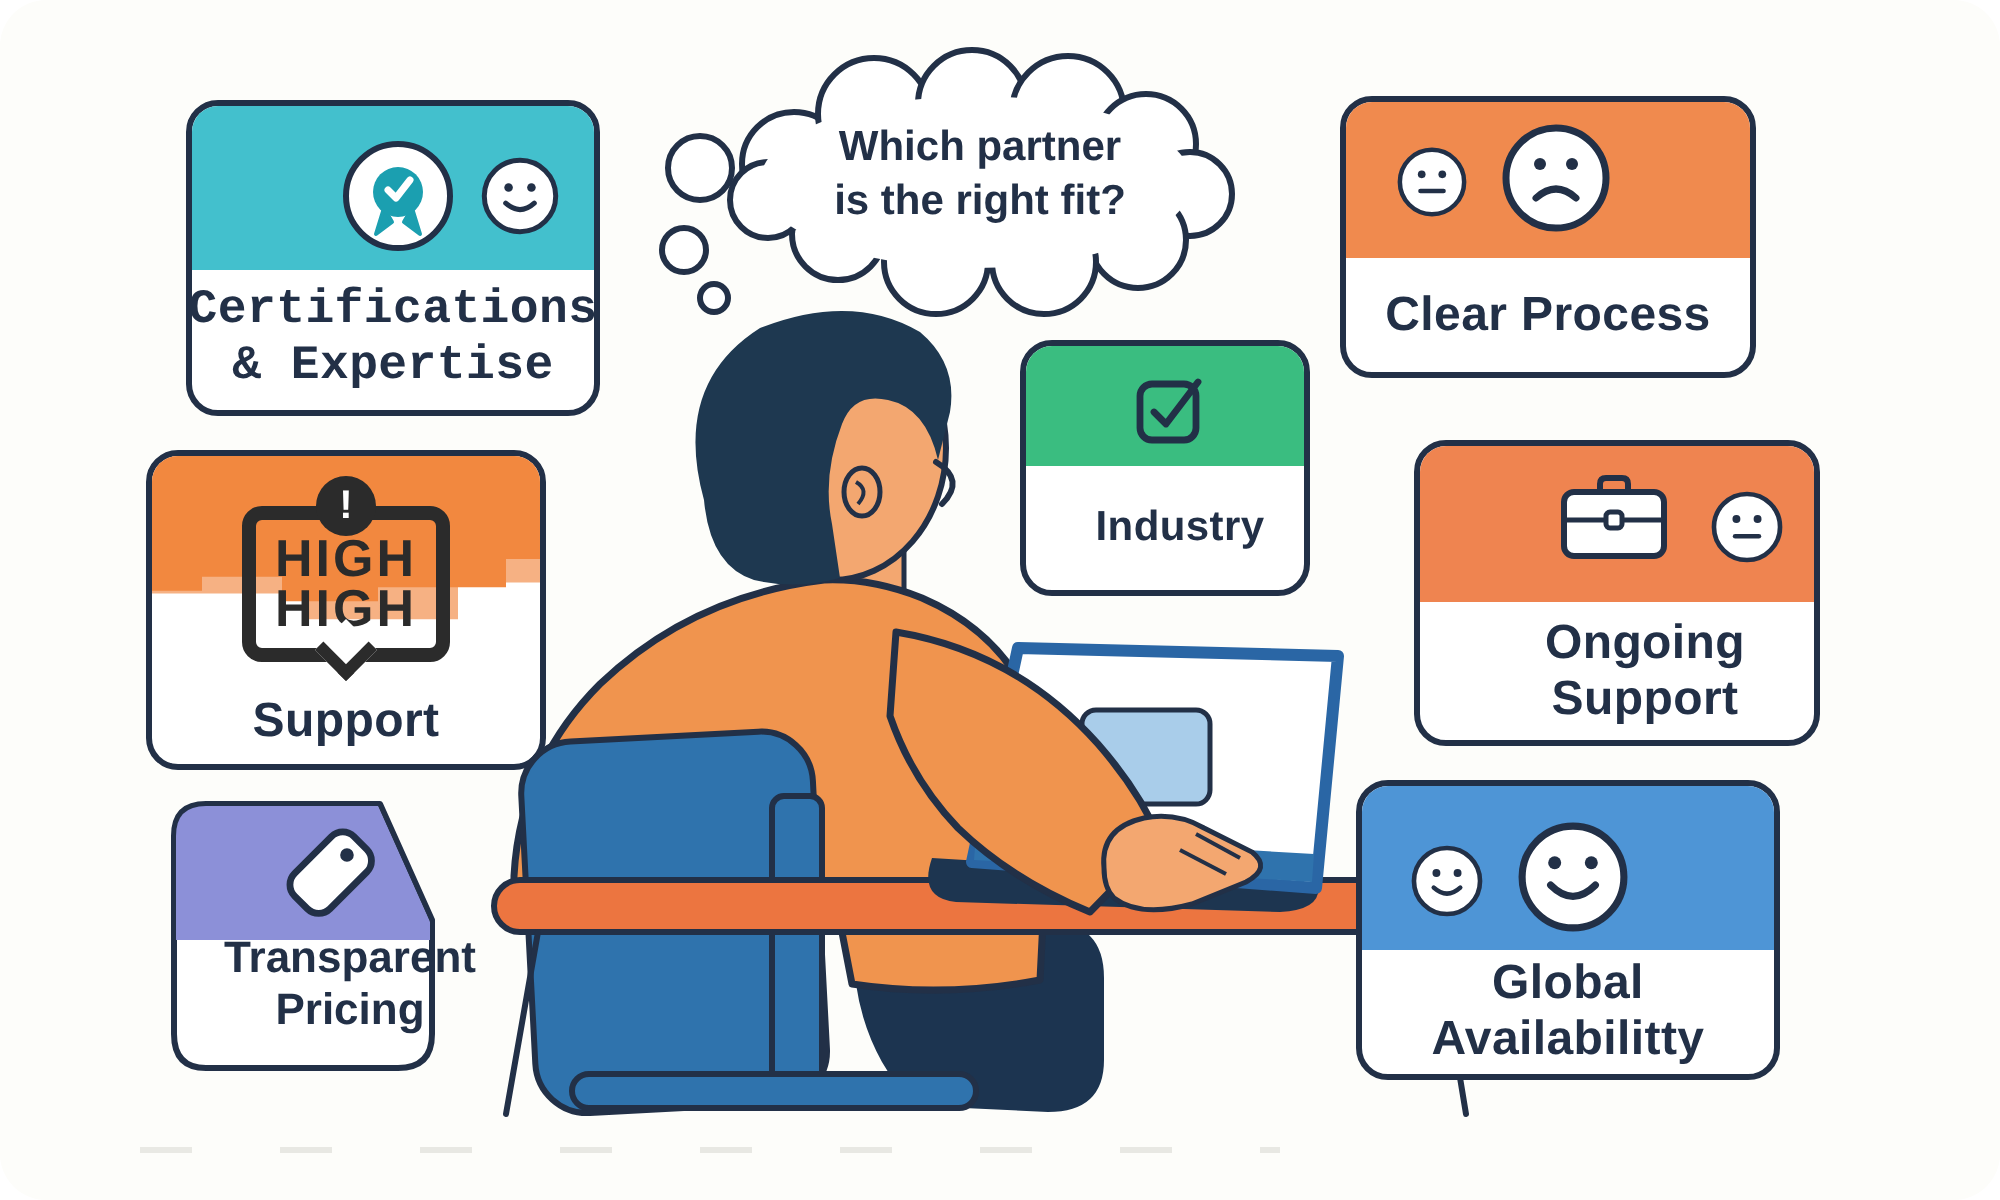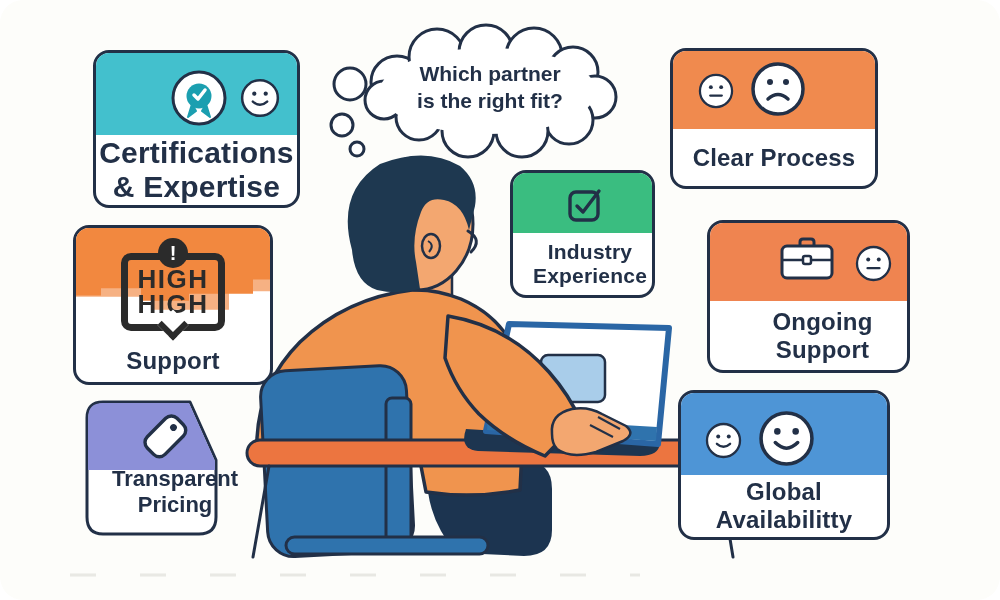"Certifications" div.card-title { font-family: none -> Liberation Mono, monospace; font-size: 30px -> 24px }
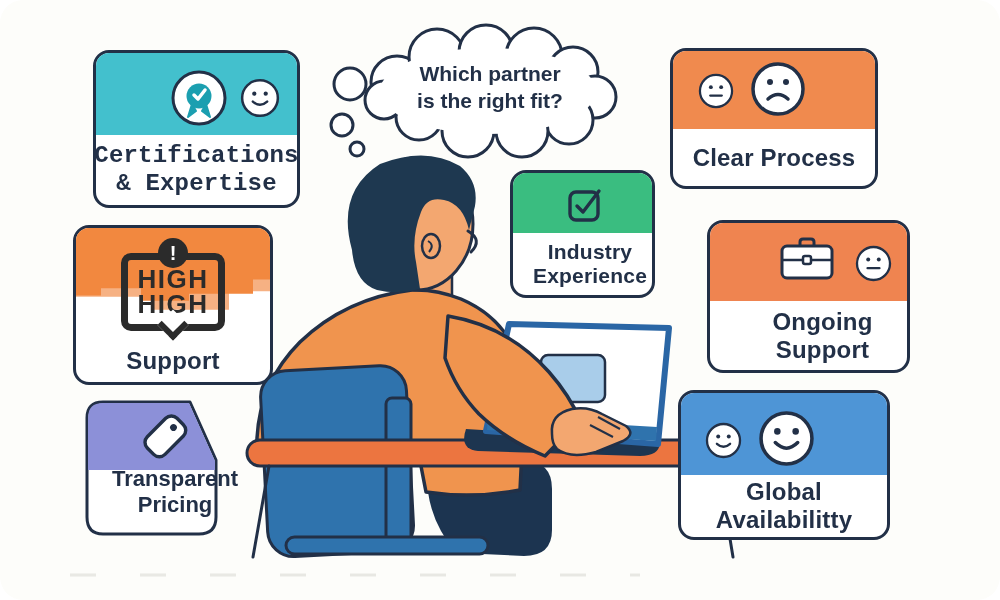"Experience" div { html: <div>Experience</div> -> none }
